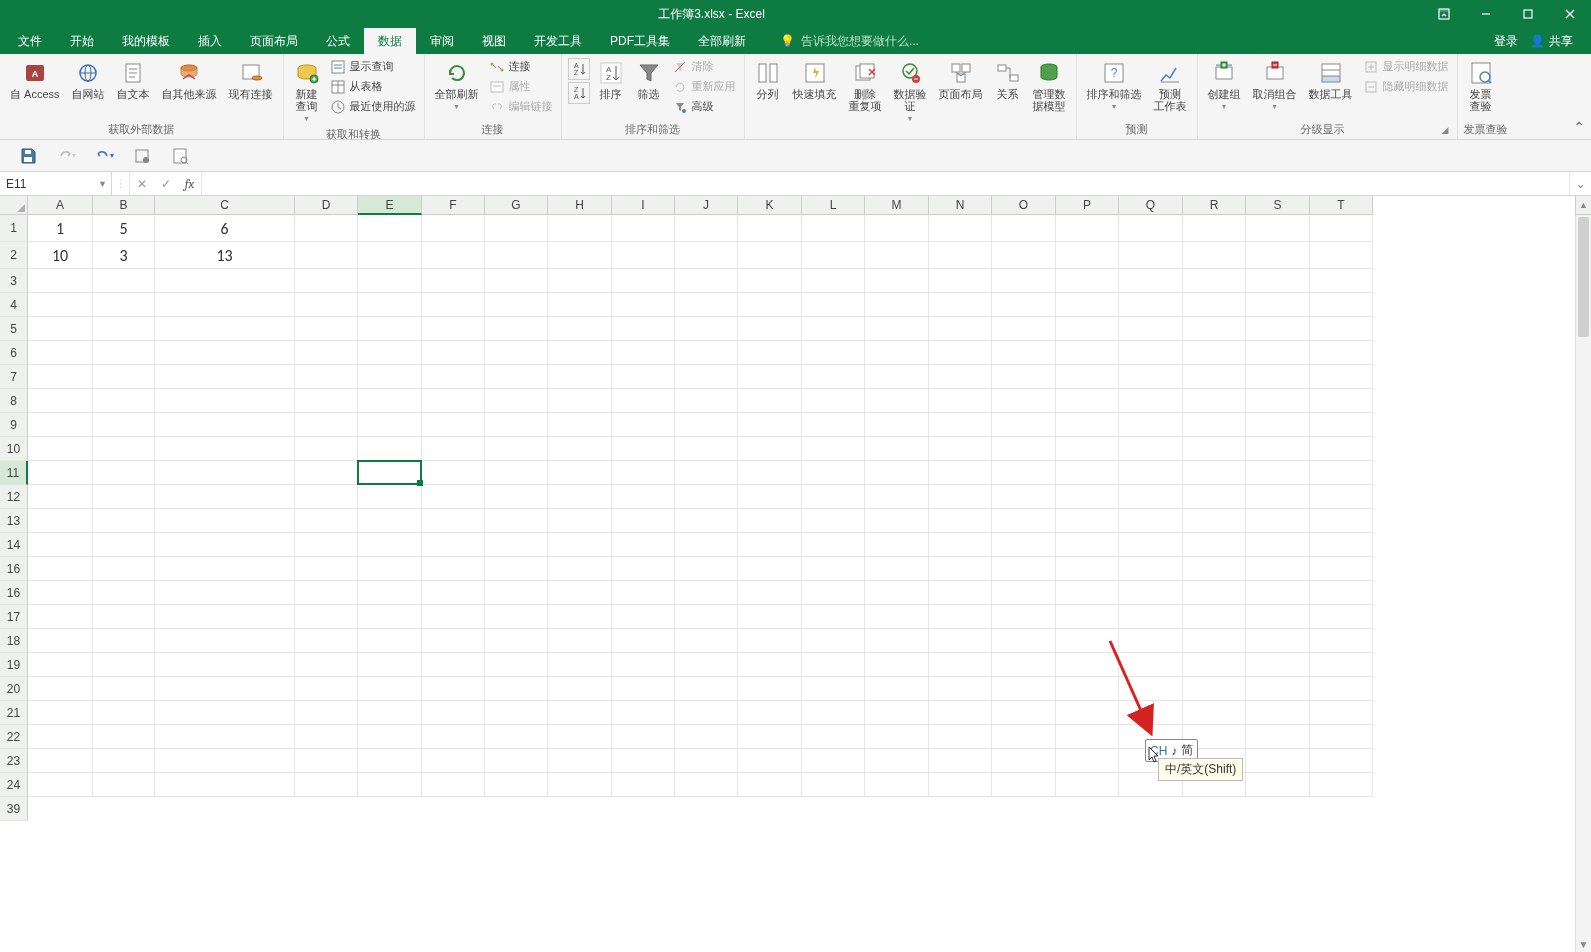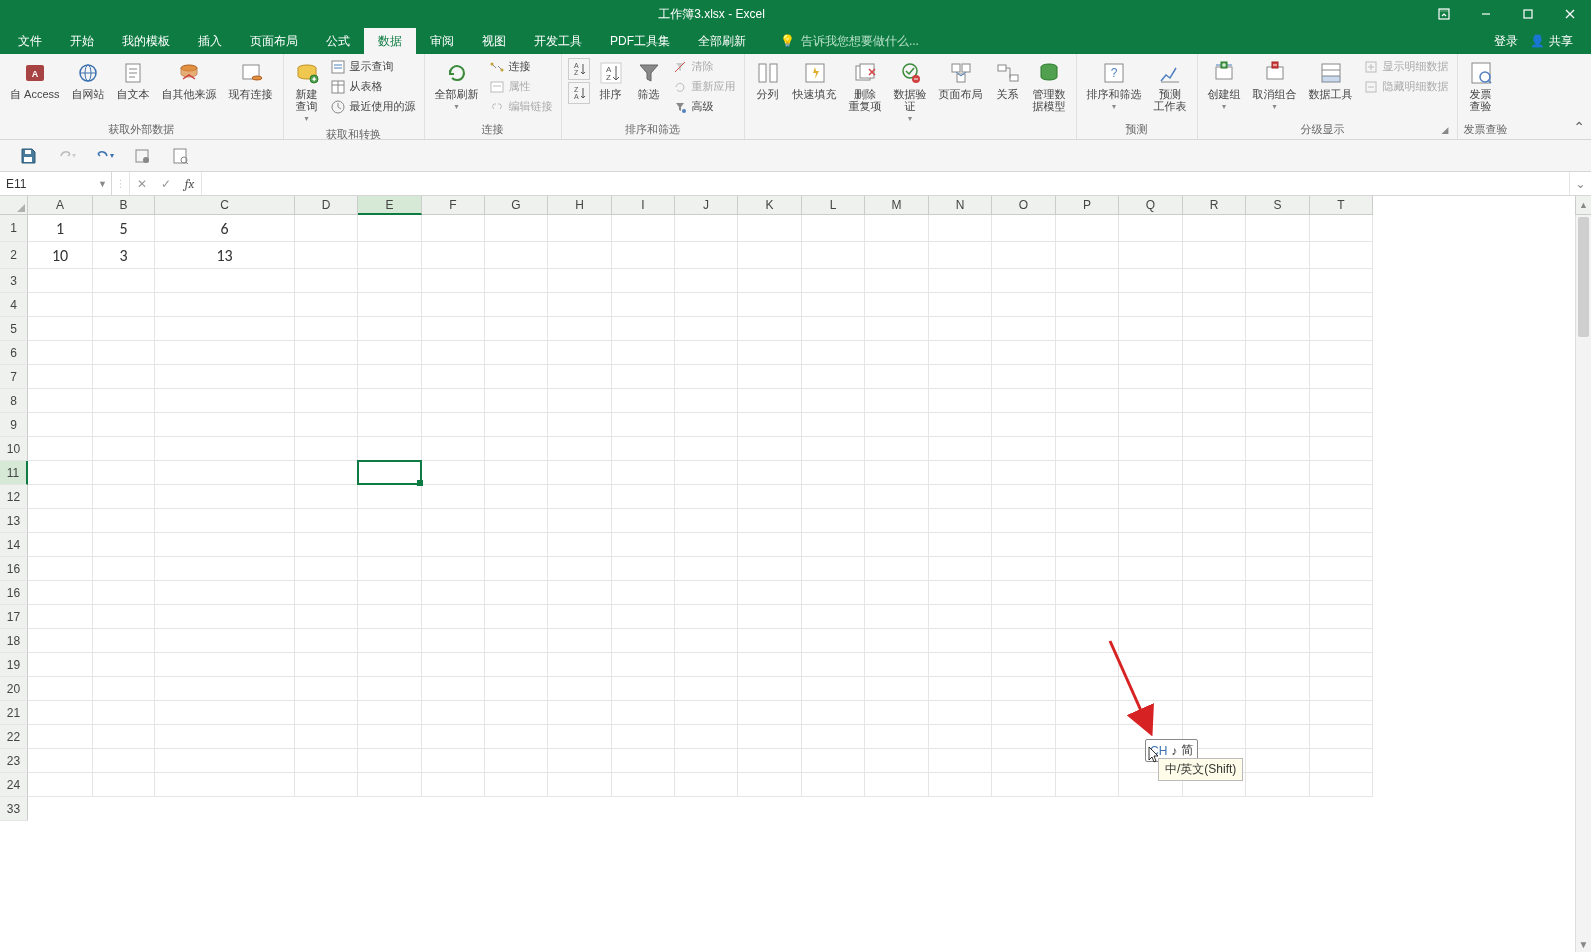"33" div.rh { text: 33 -> 39 }
